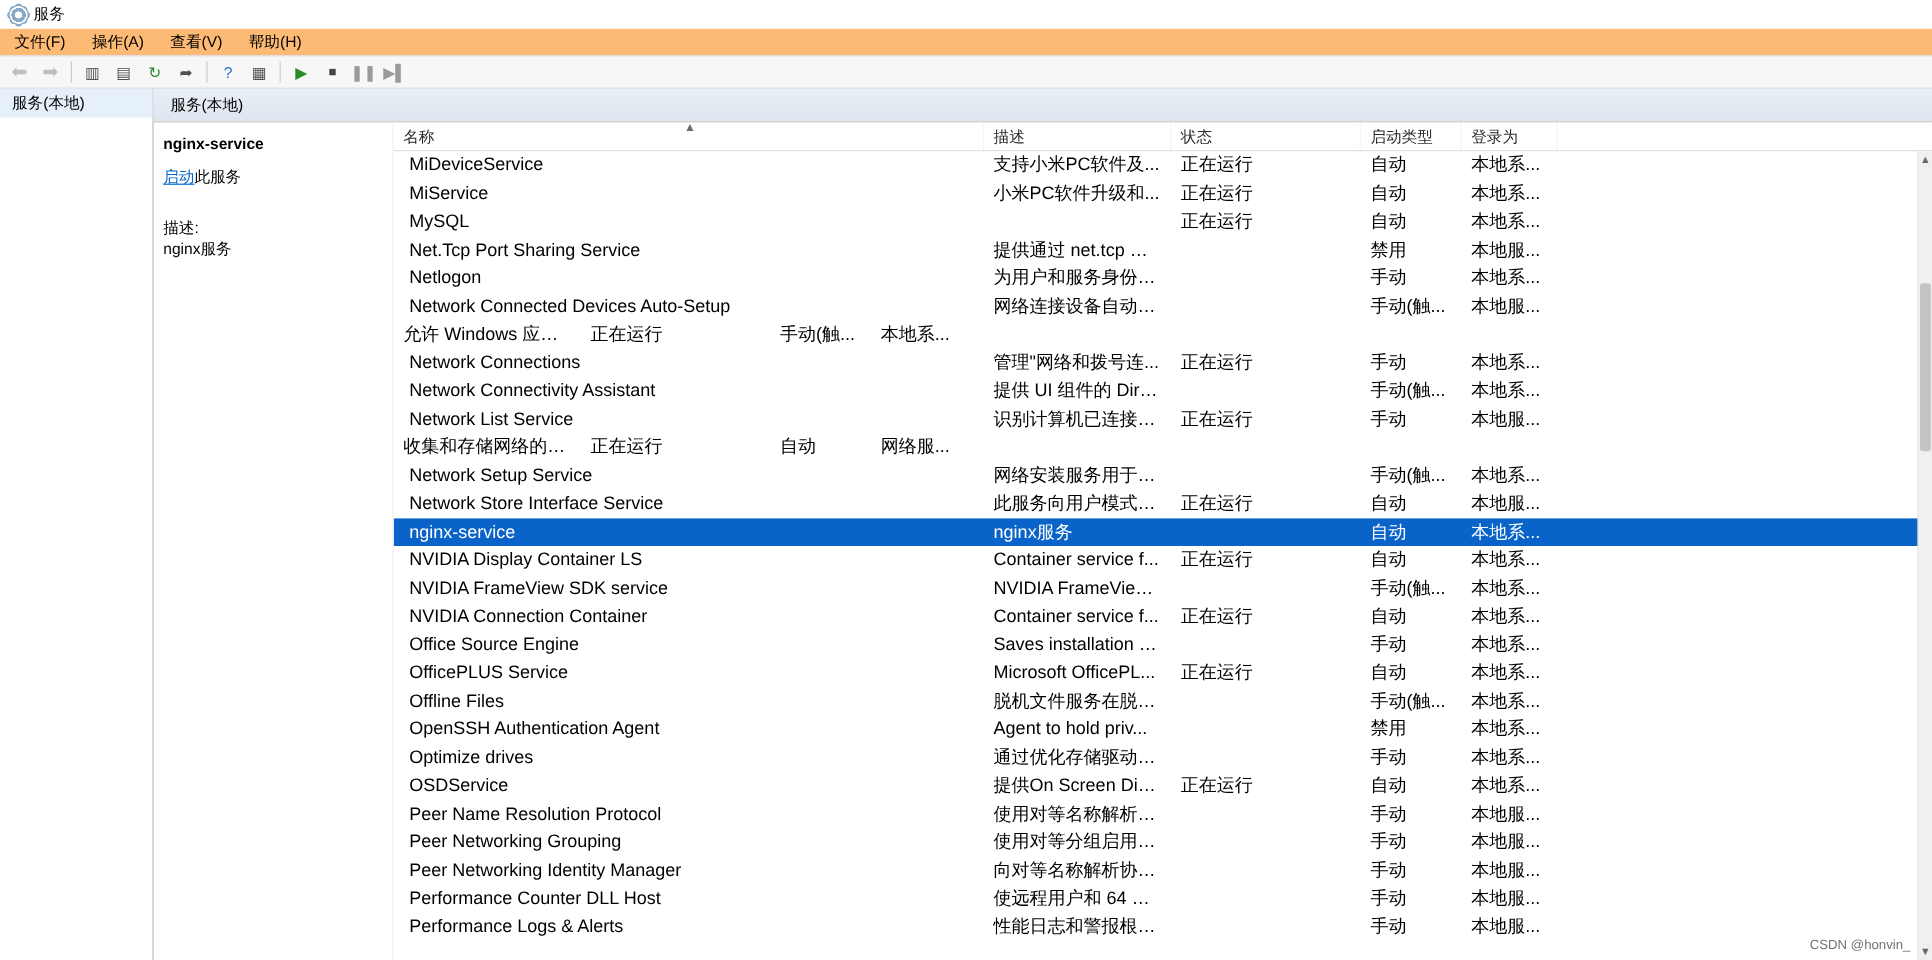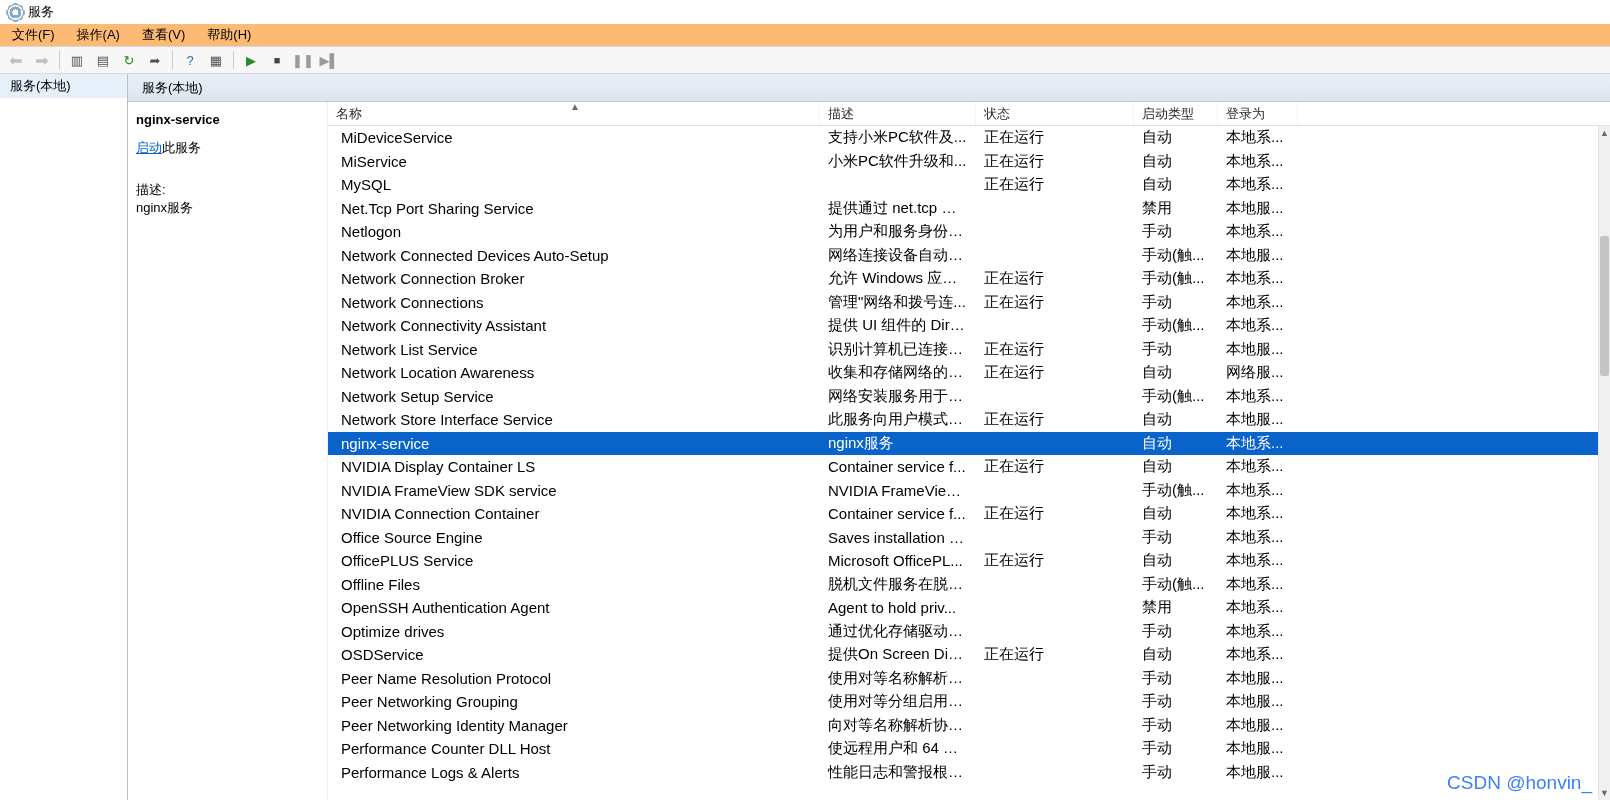"Network Connection Broker" div.cell-name { html: <div> <span><span></span></span> <span>Network Connection Broker</span> </div> -> none }
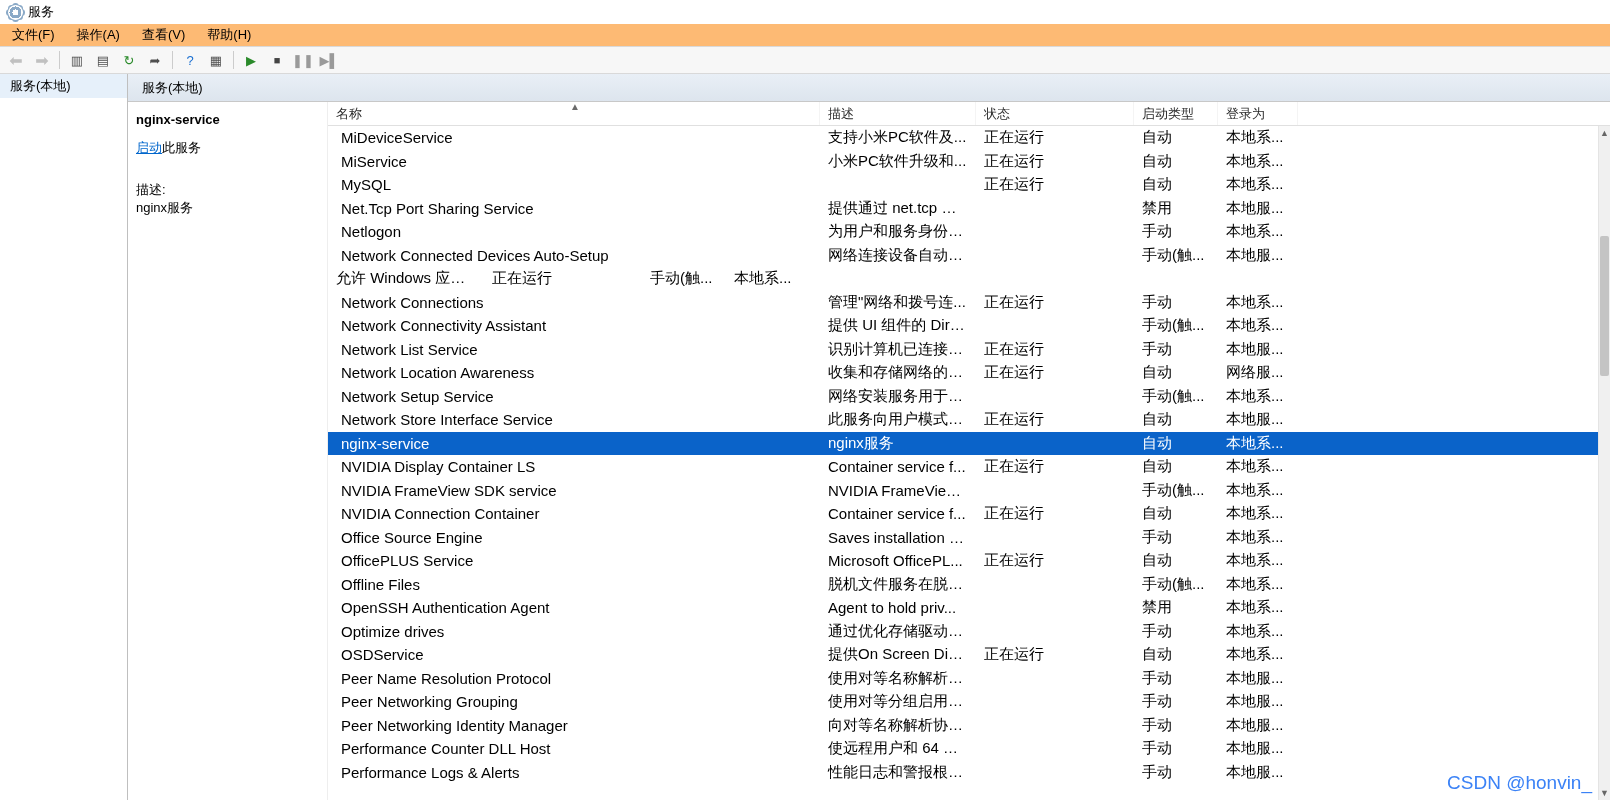"Network Location Awareness" div.cell-name { html: <div> <span><span></span></span> <span>Network Location Awareness</span> </div> -> none }
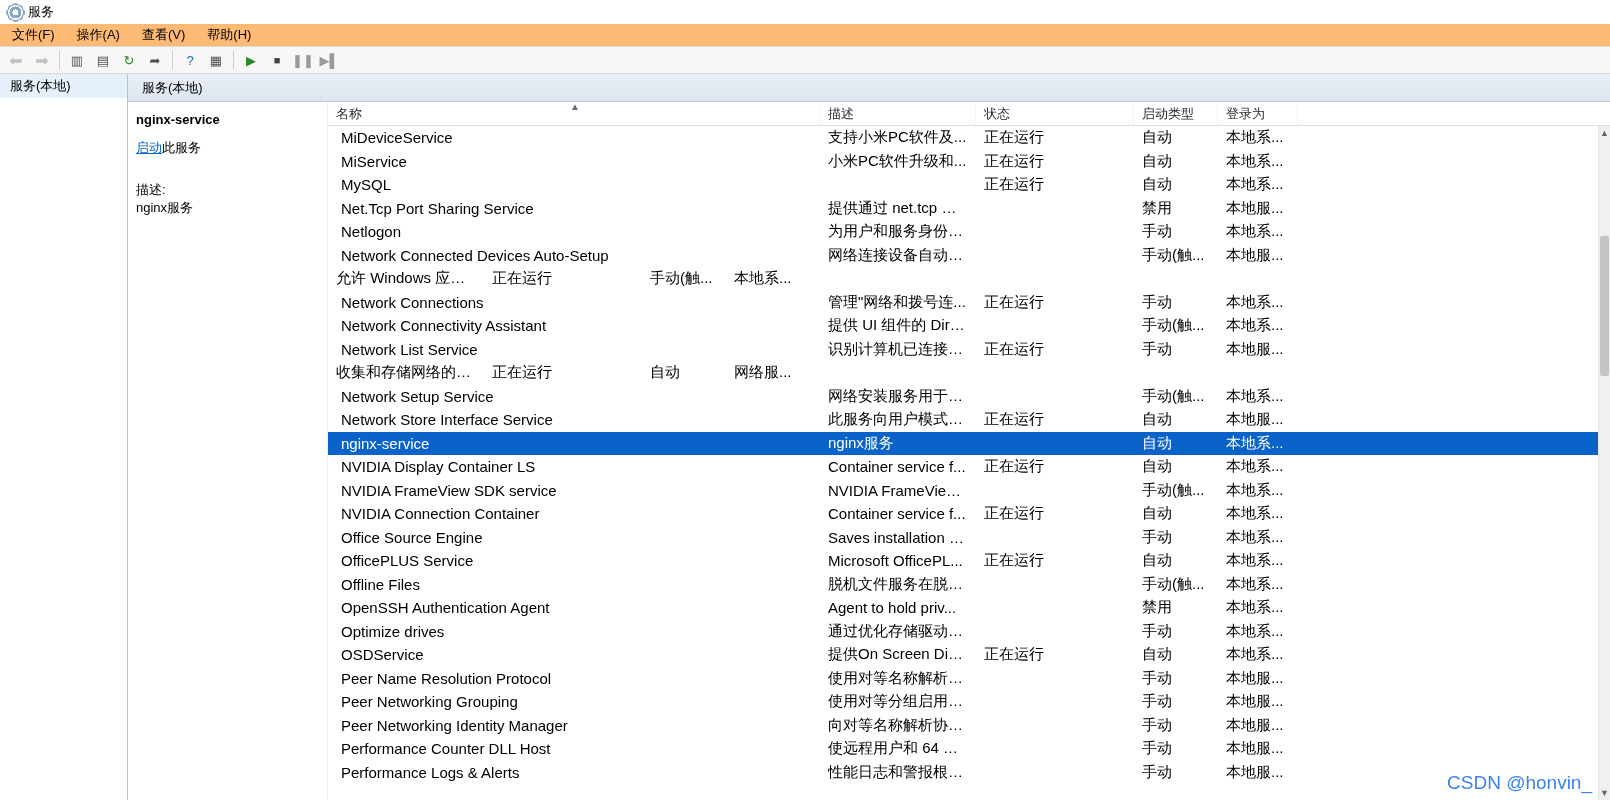"CSDN @honvin_" .watermark { color: #3b82f6 -> #737373; font-size: 19px -> 11px }
